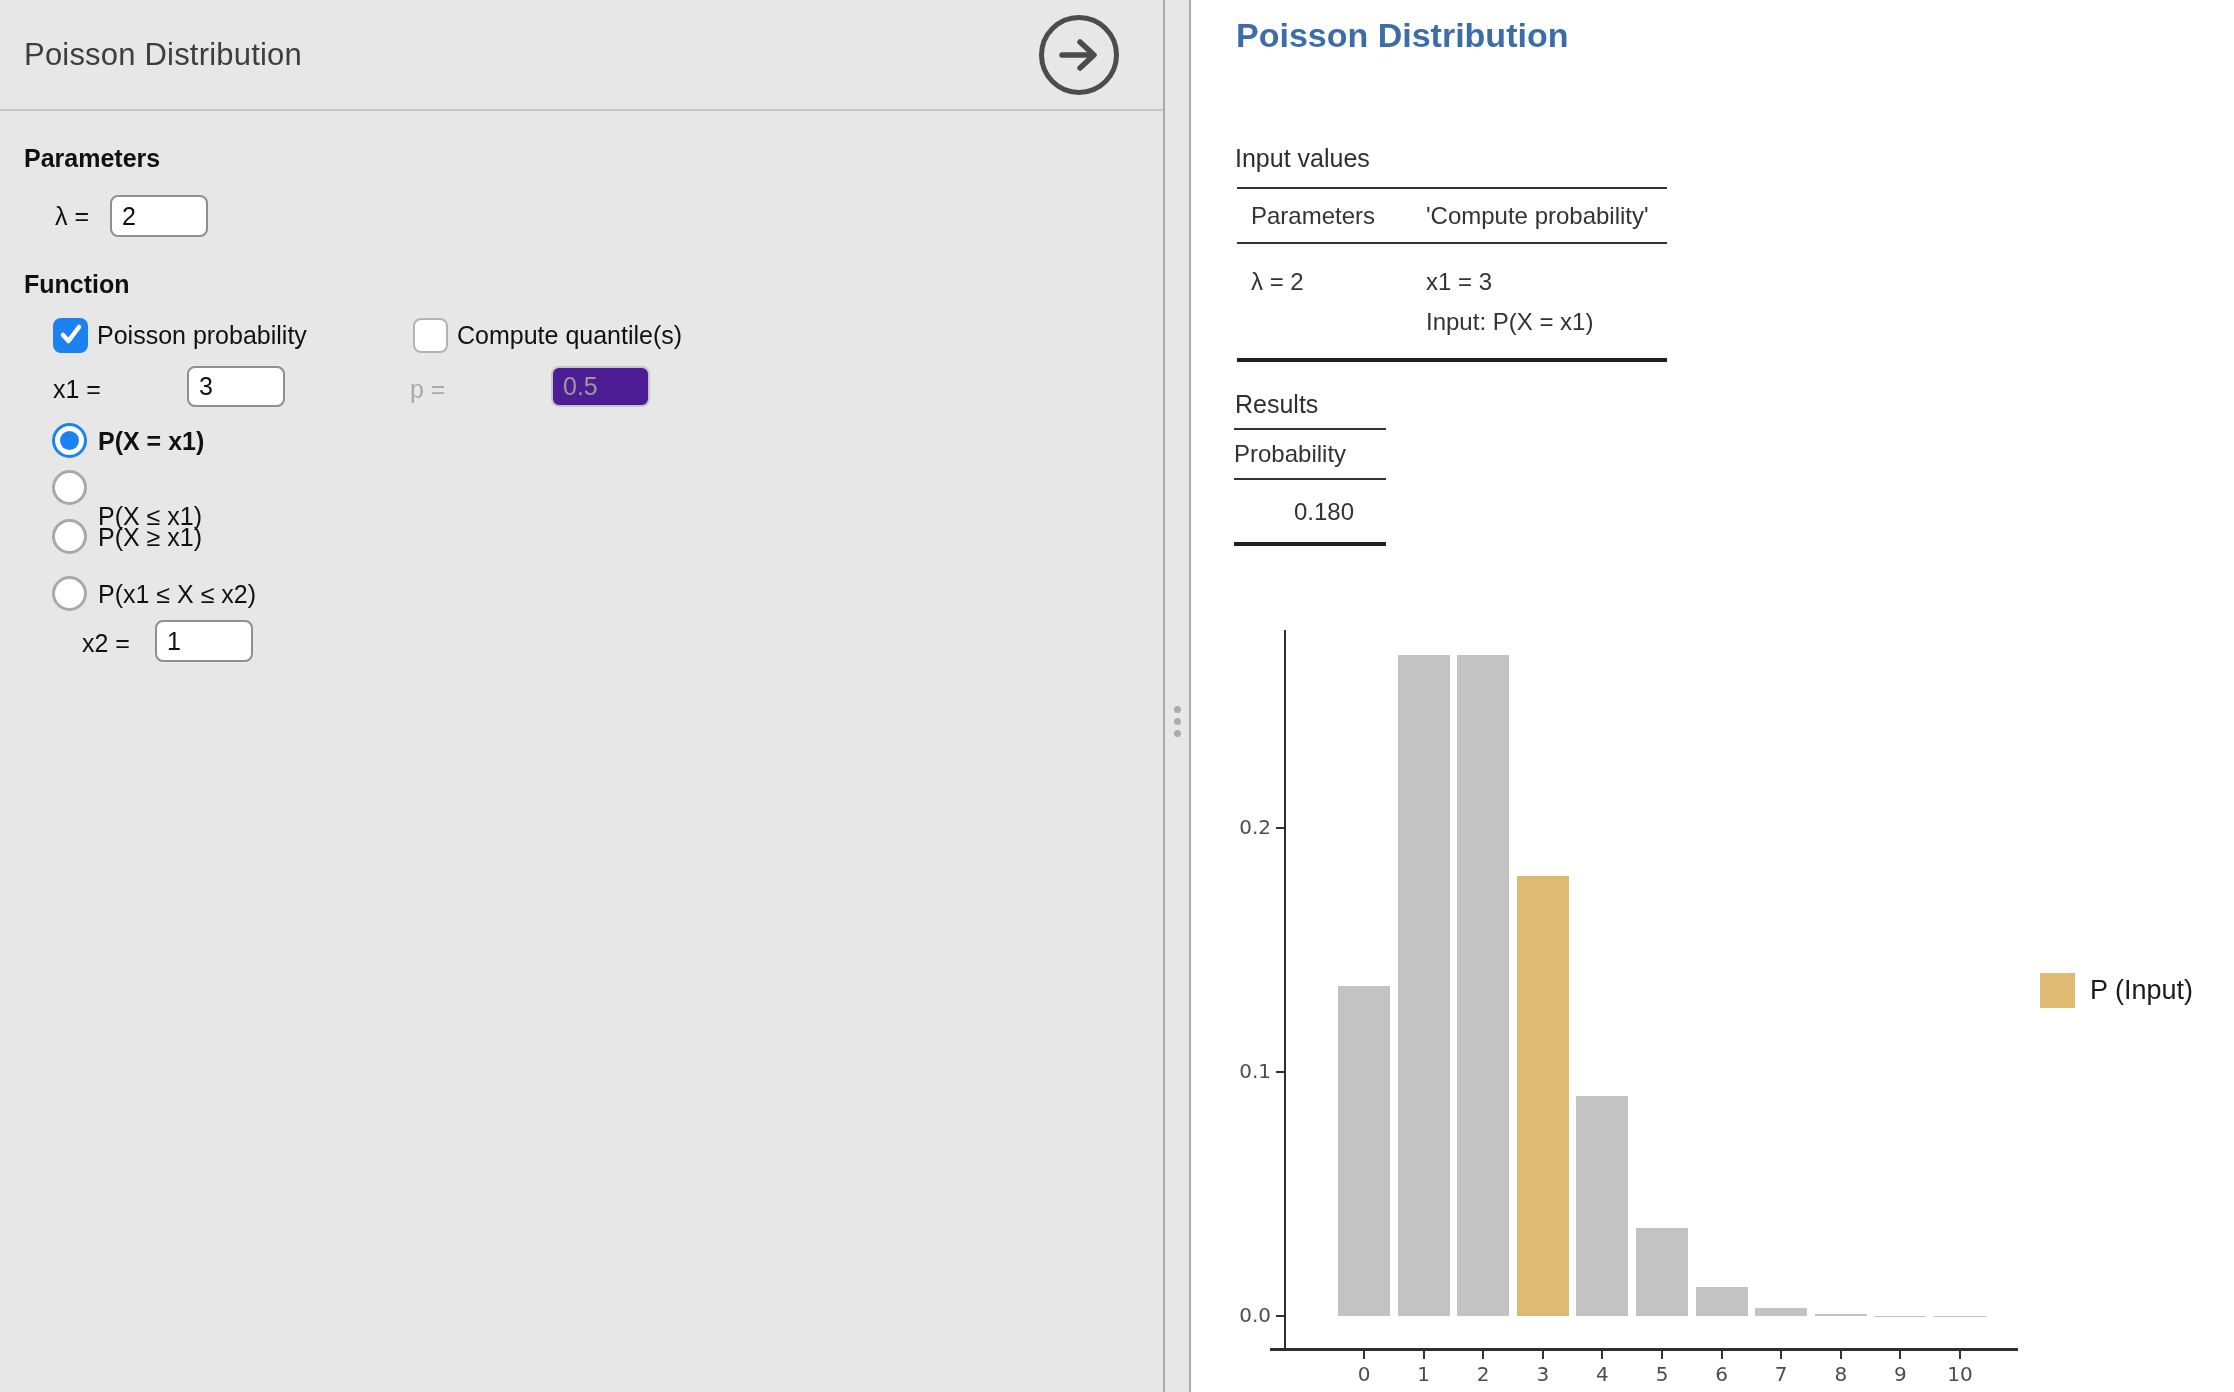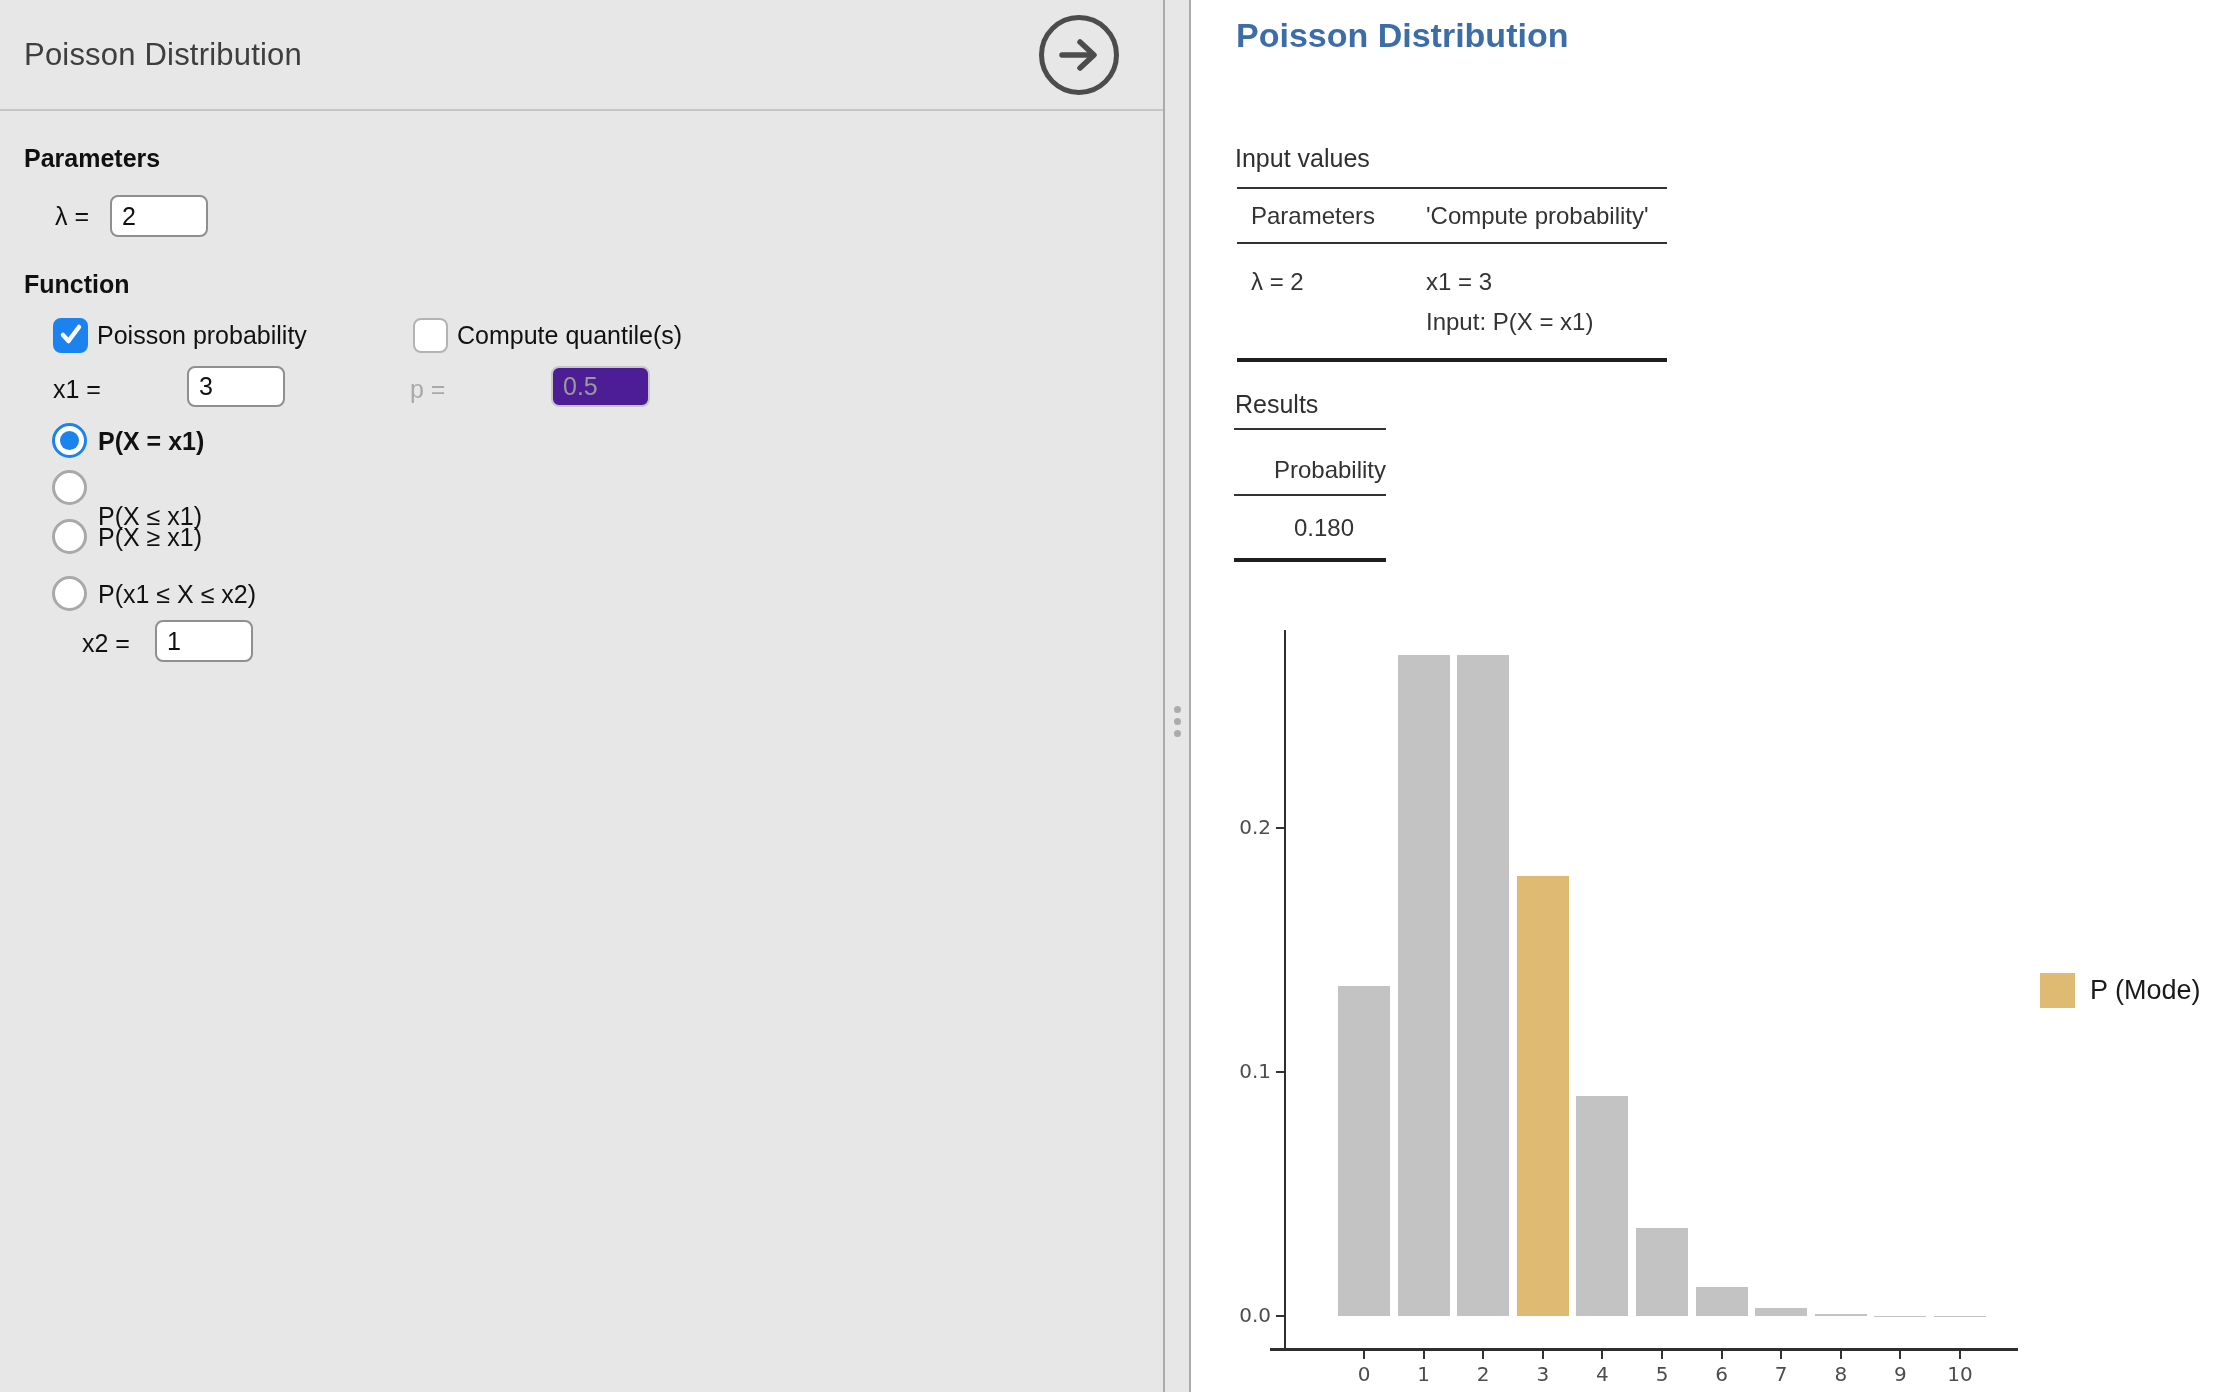"Probability" #res-header { margin-top: 16px -> none; text-align: right -> left }
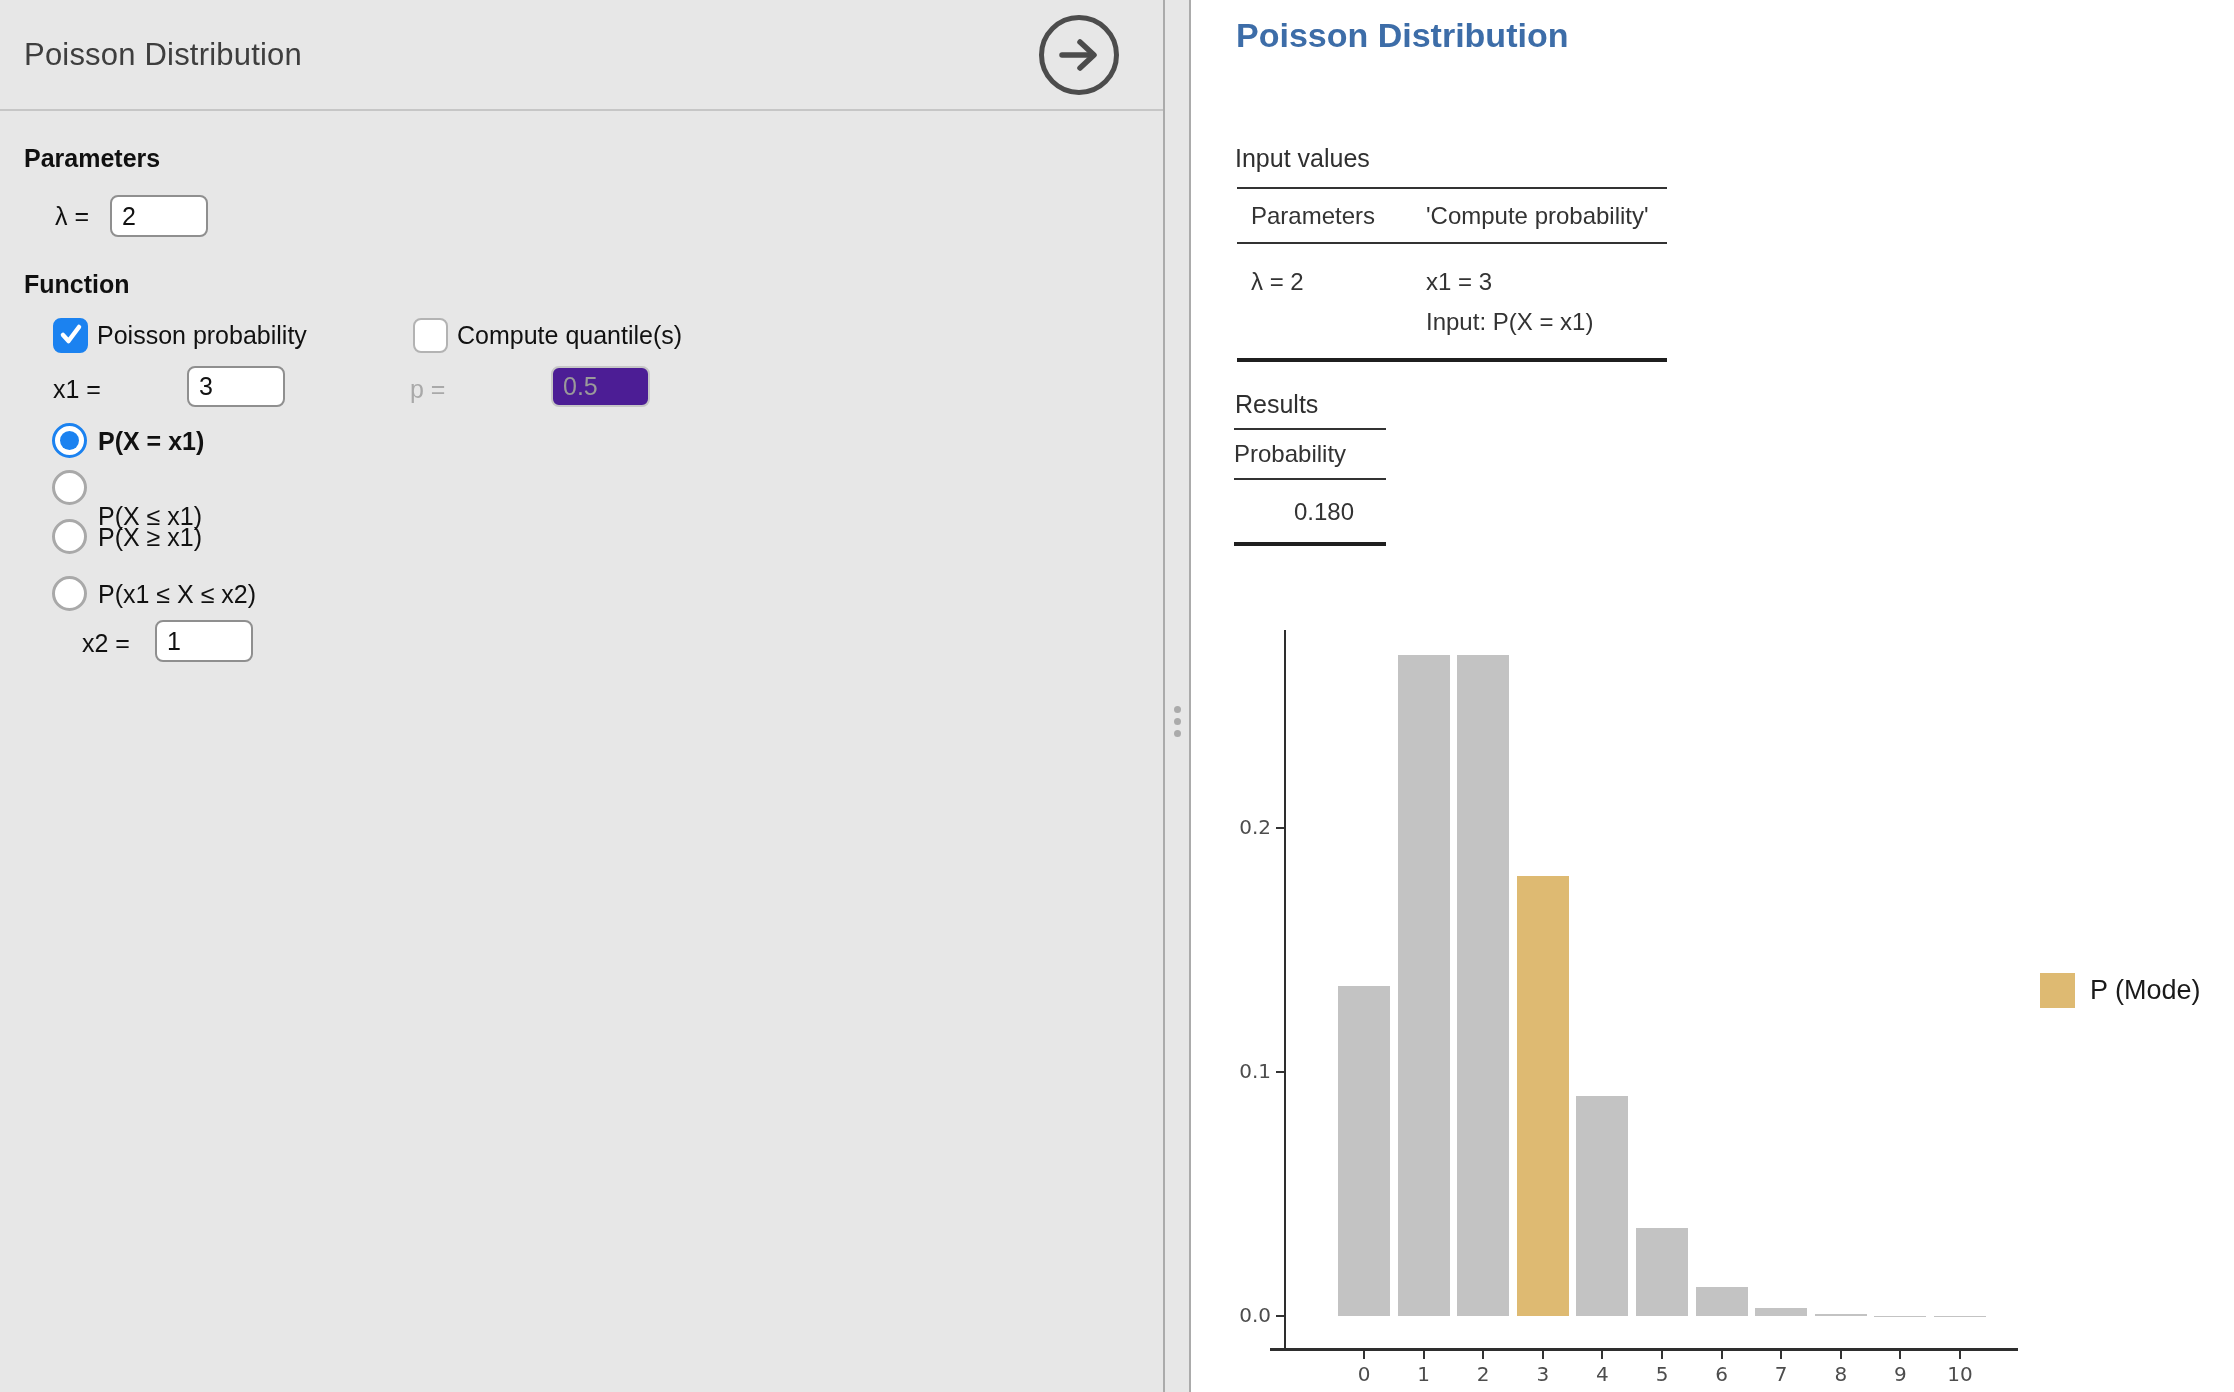"P (Mode)" div.ytick-label { text: Mode -> Input }
